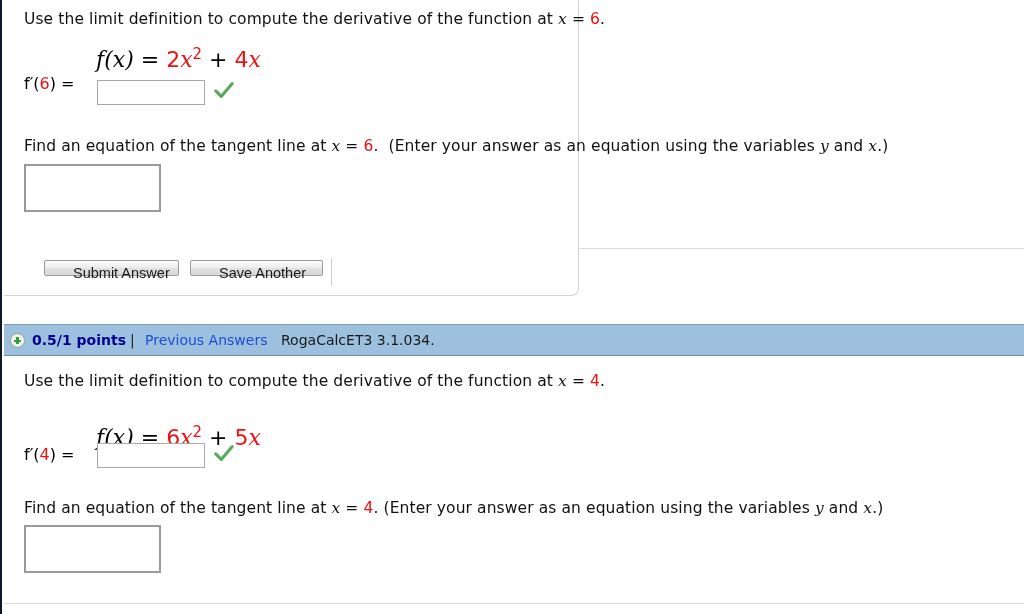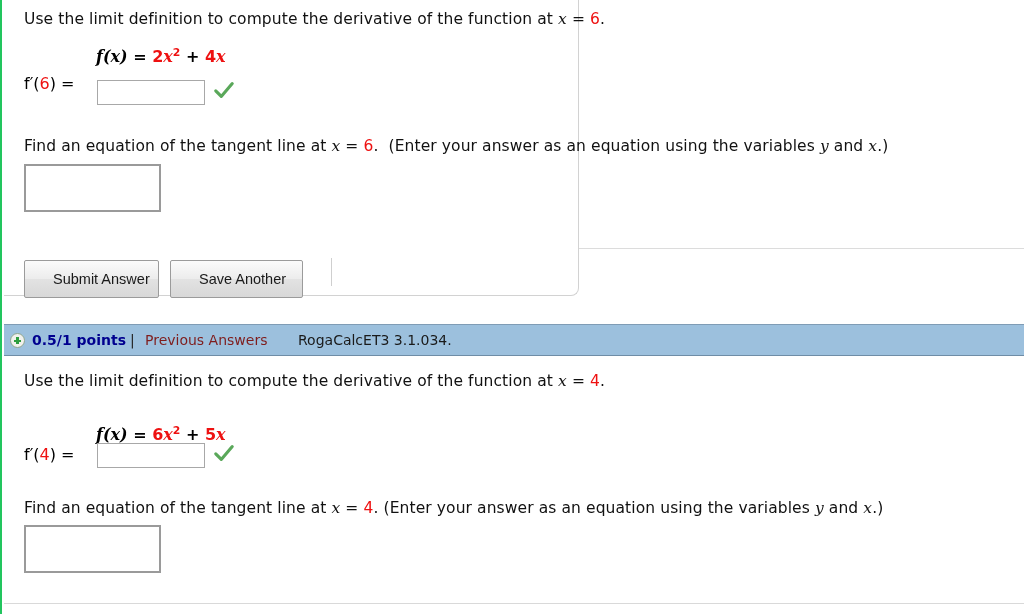"Use the limit definition to" .page { border-left: 2px solid #22c55e -> 2px solid #0f172a }
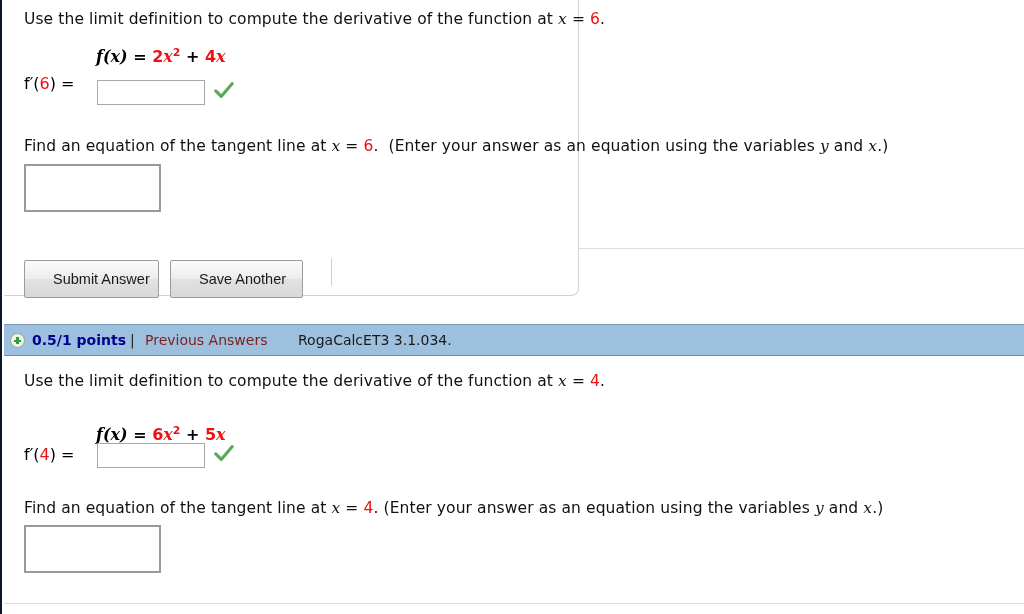"f(x) = 2x2 + 4x" .formula { font-size: 16px -> 22px; font-weight: bold -> none }
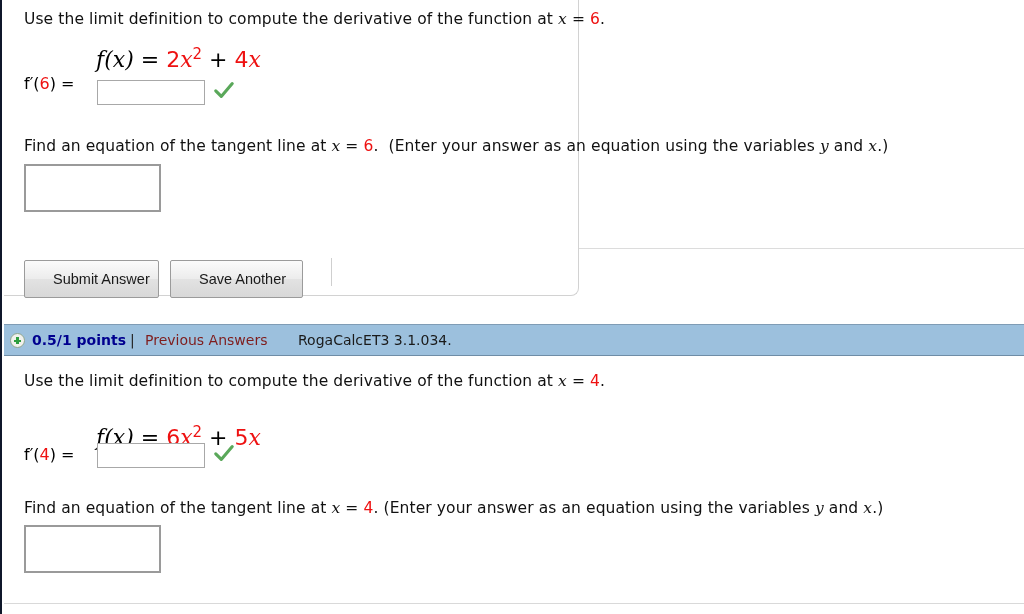"Submit Answer" .btn { height: 38px -> 16px; margin-left: none -> 20px }
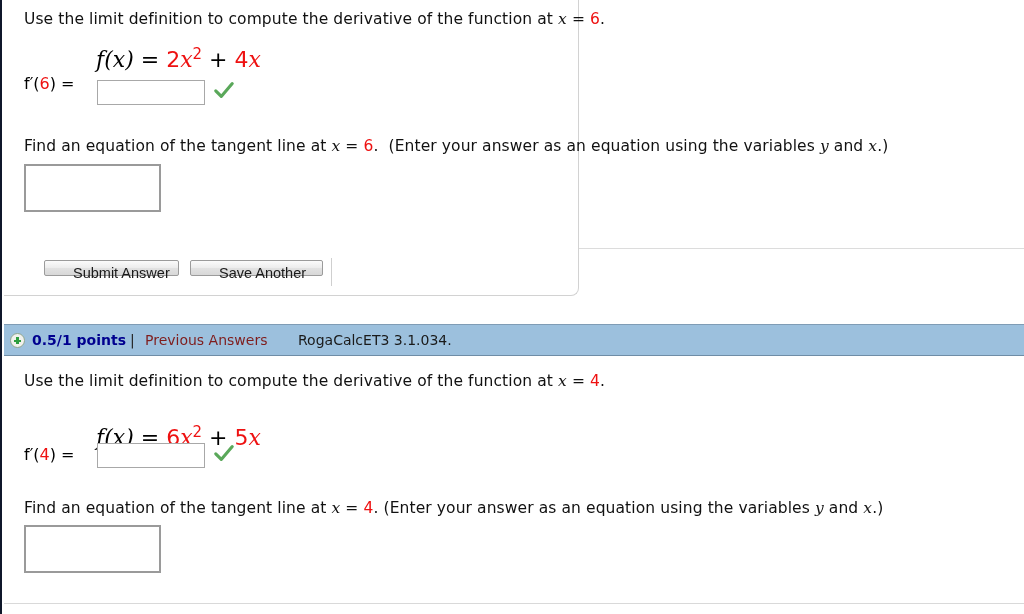"Previous Answers" .prev-answers { color: #7f1d1d -> #1d4ed8 }
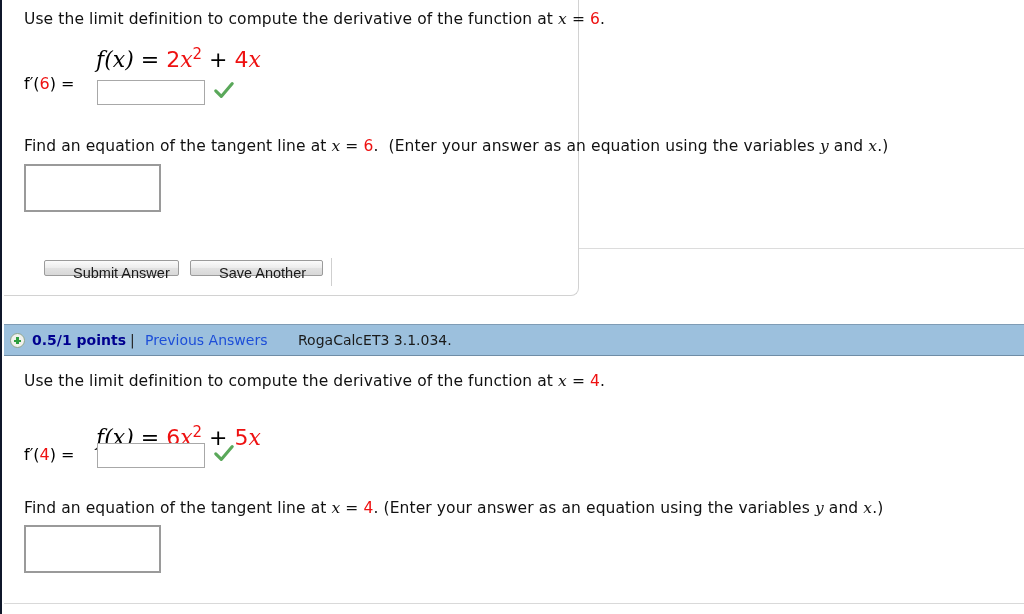"RogaCalcET3 3.1.034." .qcode { left: 294px -> 277px }
